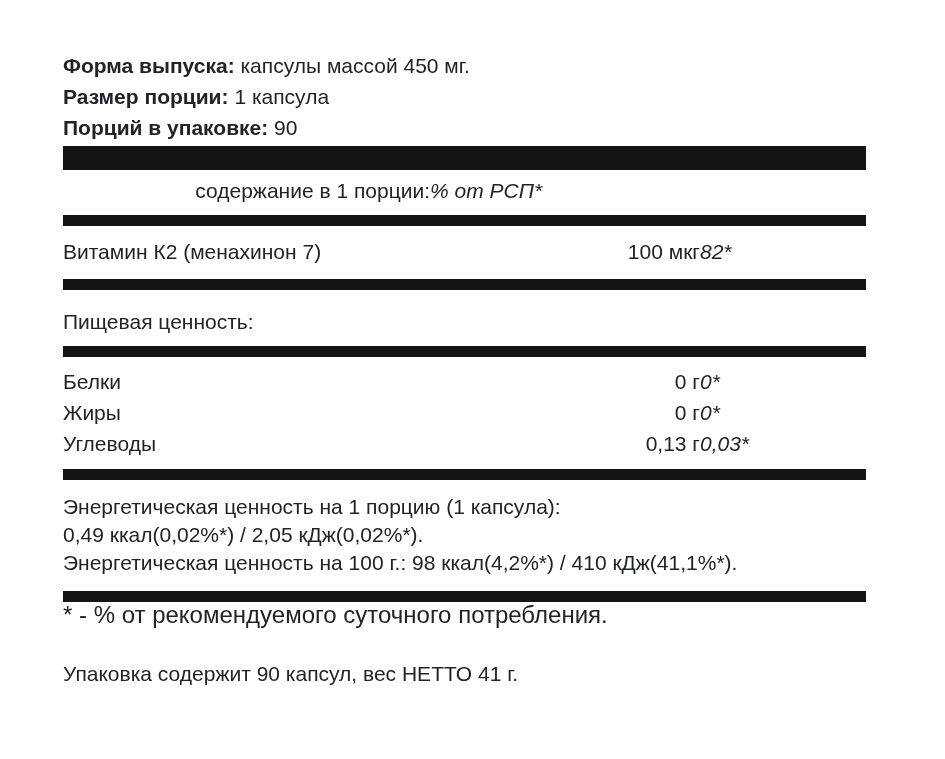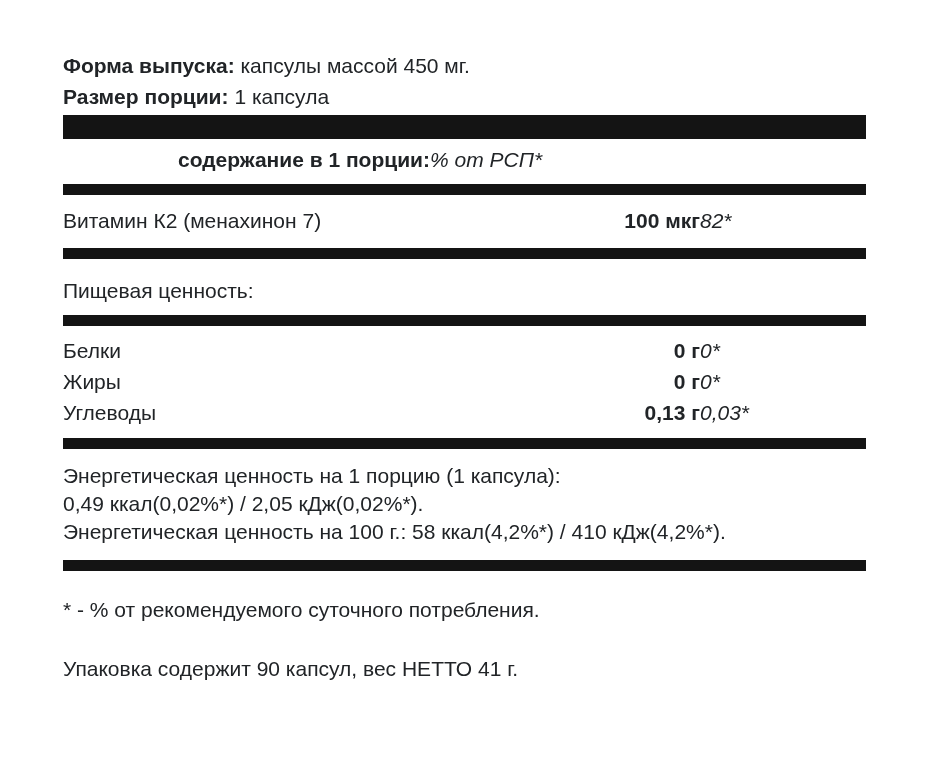"Порций в упаковке: 90" div.info-line { html: none -> <div> <span>Порций в упаковке:</span> <span>90</span> </div> }
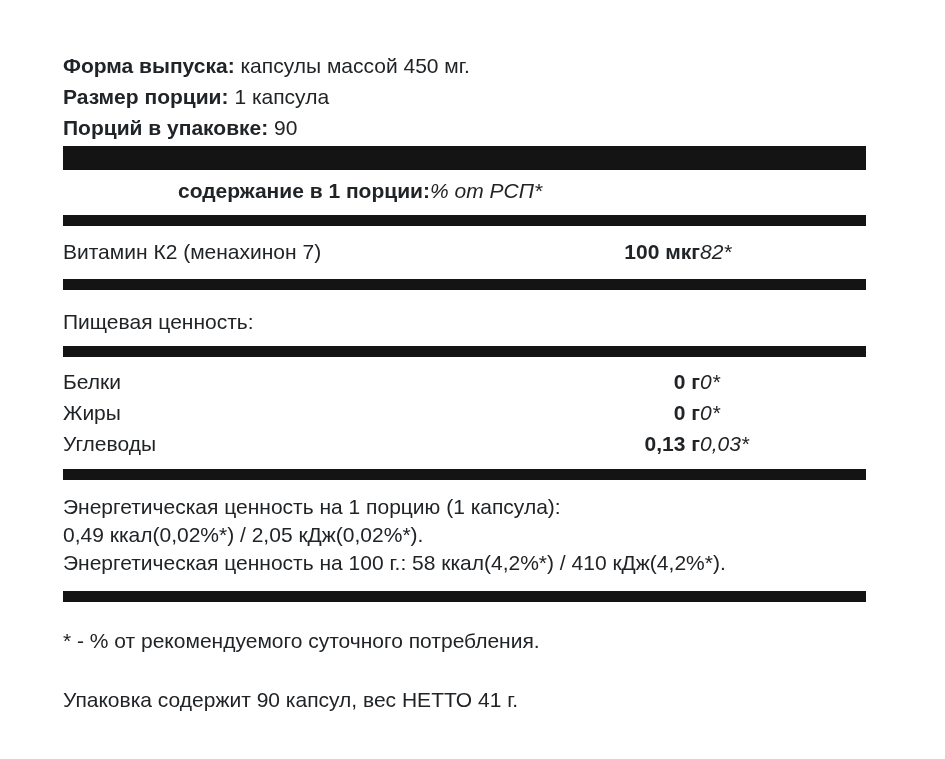"содержание в 1 порции:" .trow .c2 { font-weight: bold -> none }
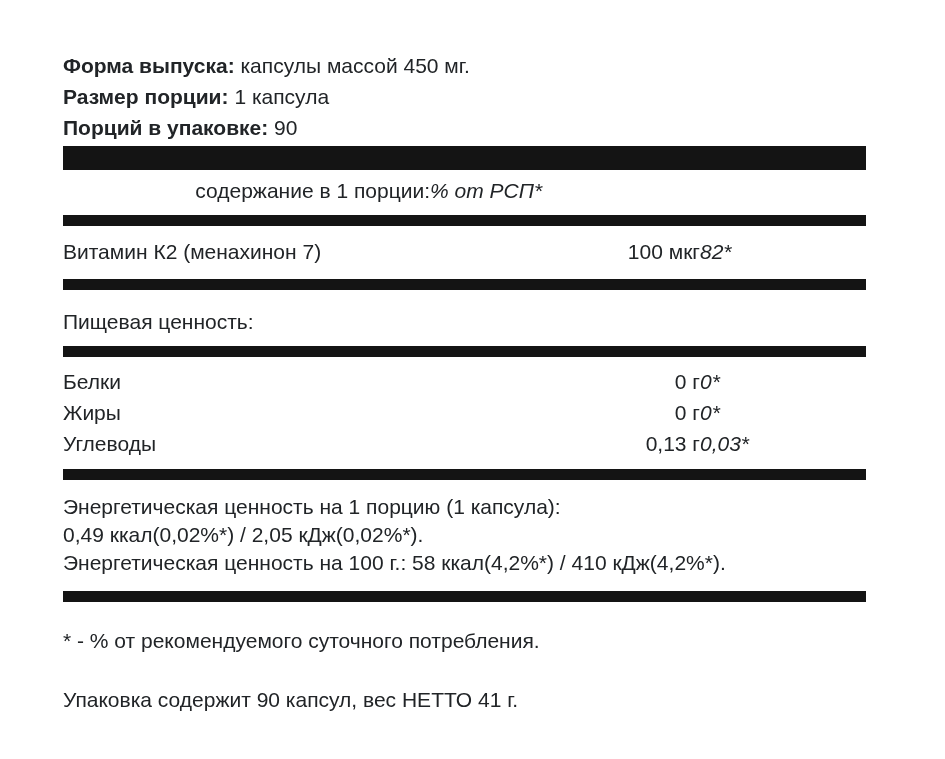"Энергетическая ценность на 100 г.:" div { text: 58 ккал(4,2%*) / 410 кДж(4,2% -> 98 ккал(4,2%*) / 410 кДж(41,1% }
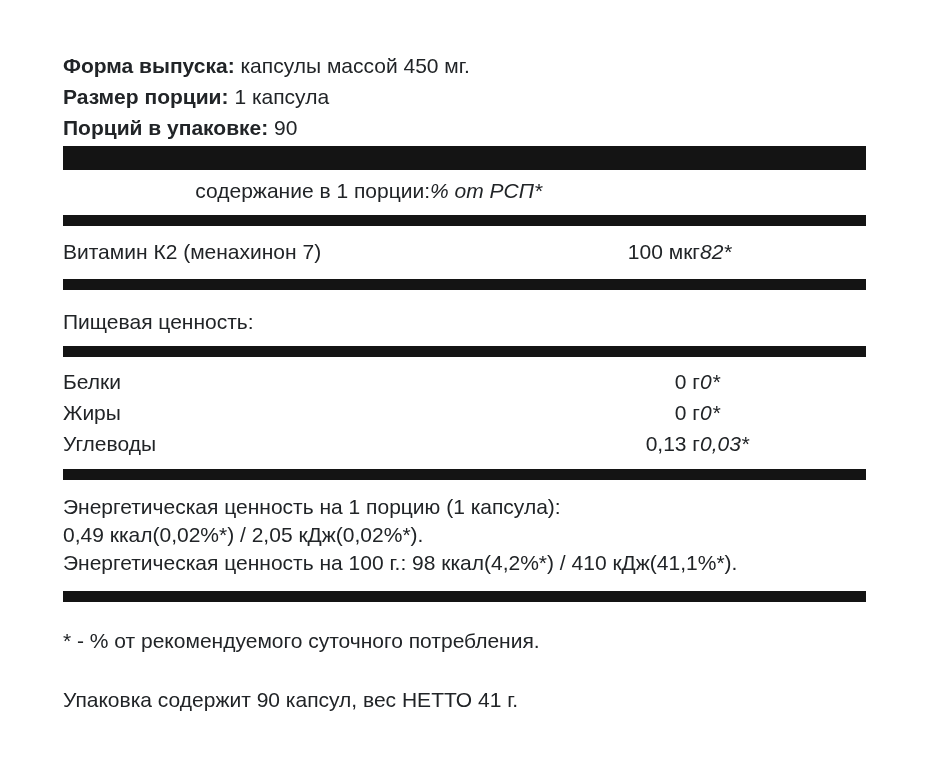"* - % от рекомендуемого" .footnote { font-size: 21px -> 24px; margin-top: 28px -> 2px }
